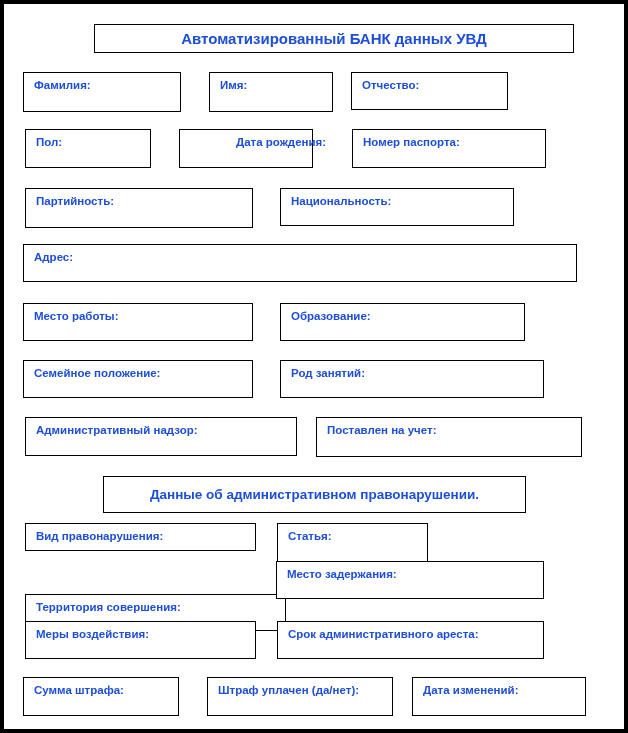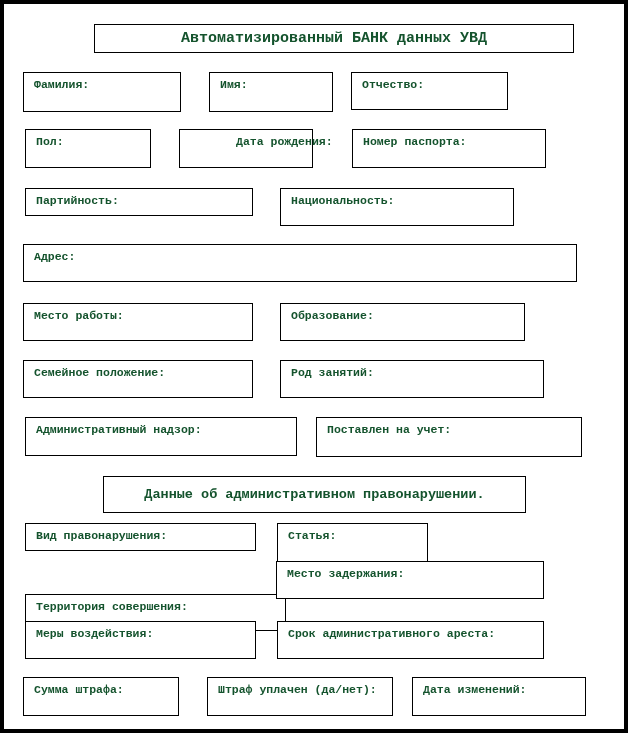"Автоматизированный БАНК данных УВД" .page { color: #14532d -> #1d4ed8; font-family: Liberation Mono, monospace -> Liberation Sans, sans-serif }
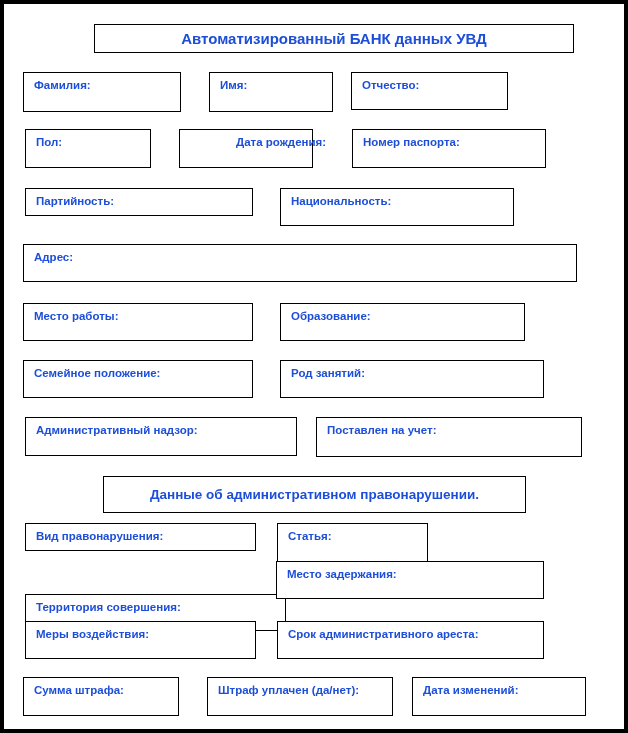"Партийность:" div.box { height: 28px -> 40px }
